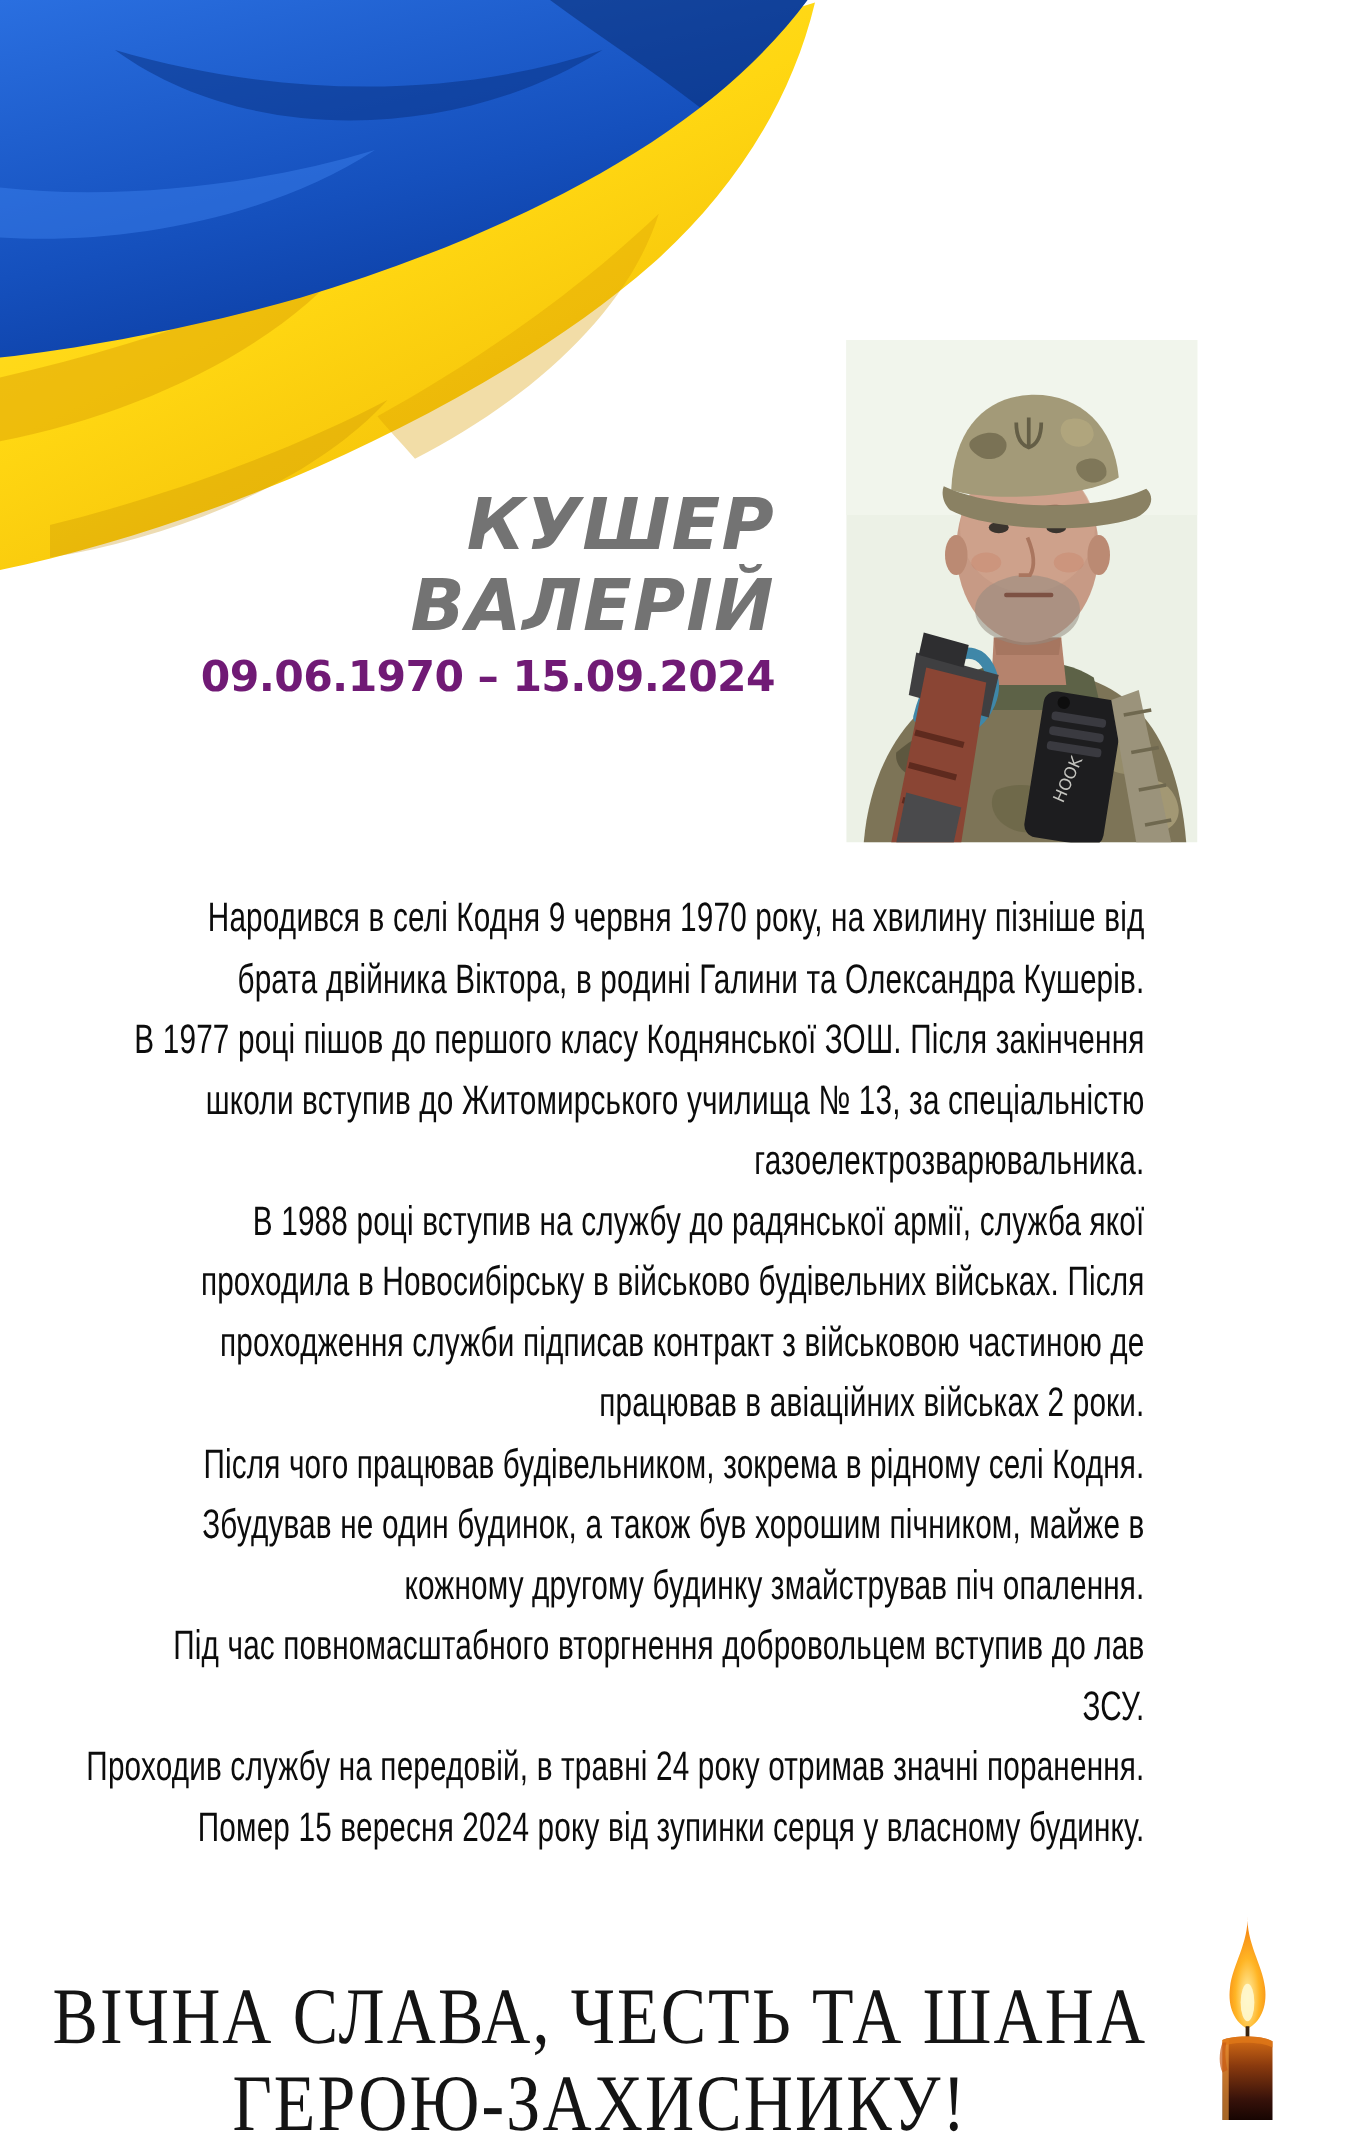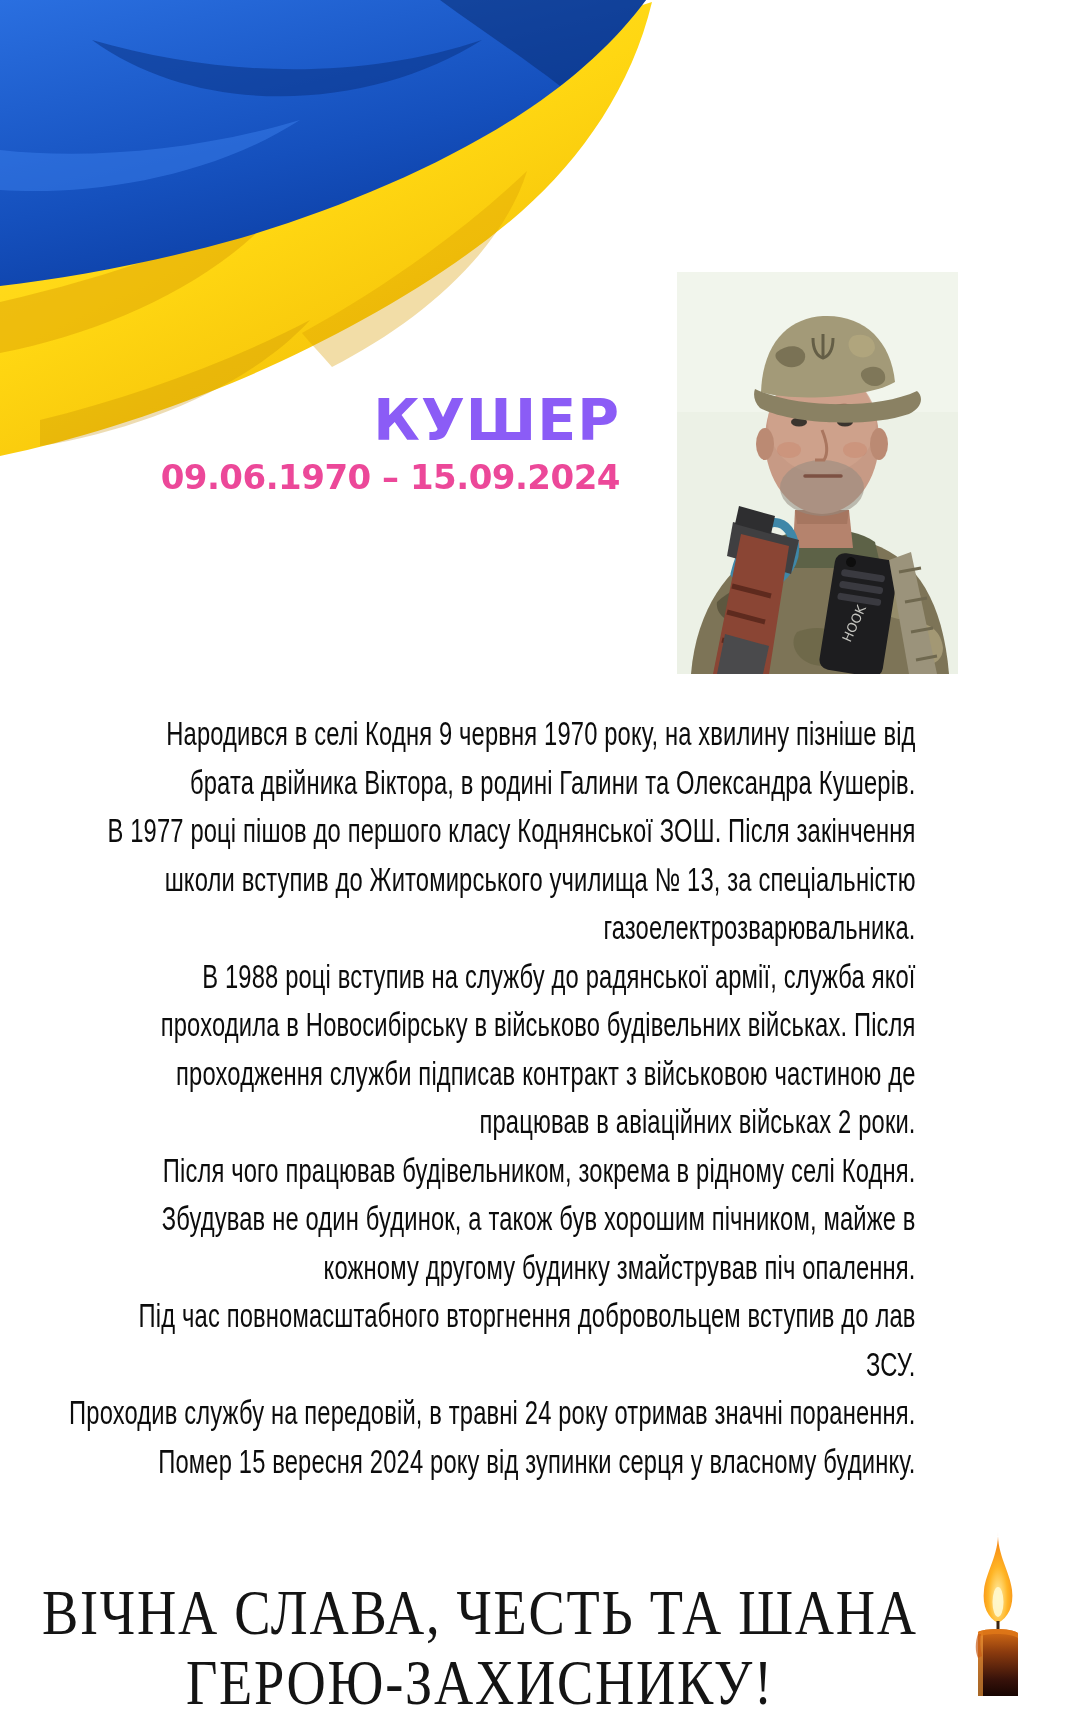"КУШЕР" .name-line { color: #8b5cf6 -> #737373; font-style: none -> italic }
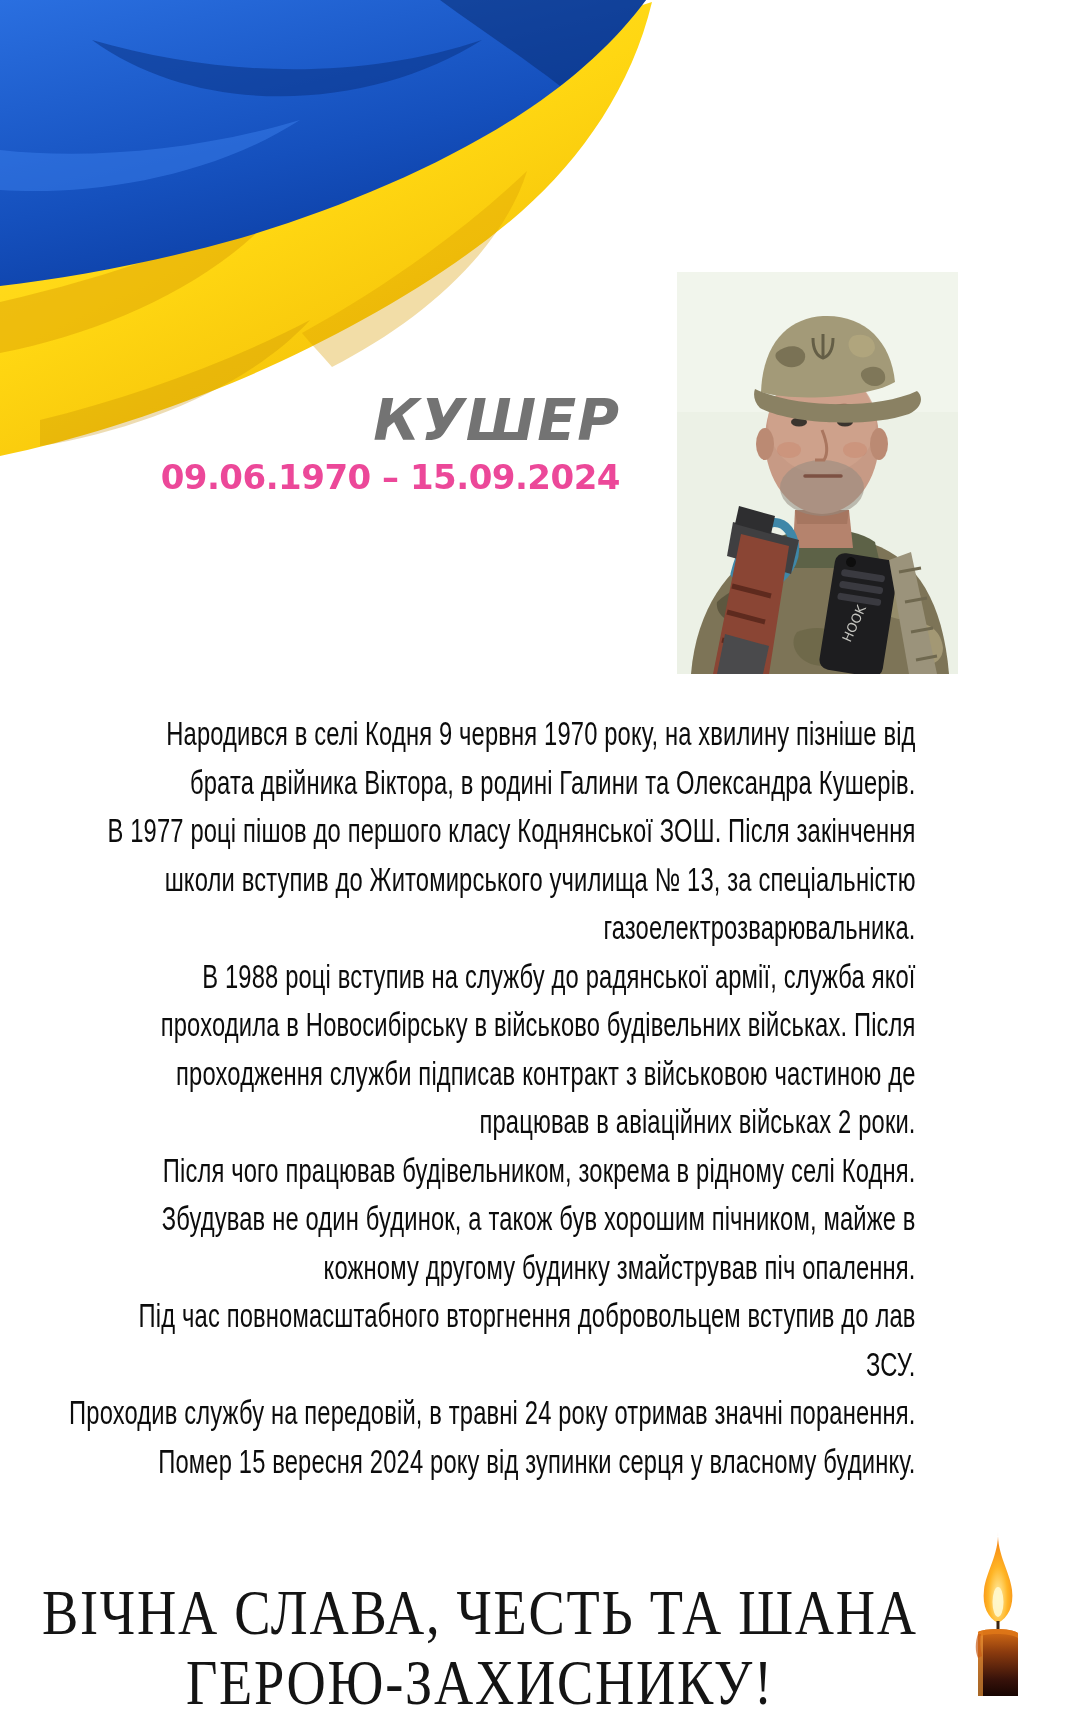"ВАЛЕРІЙ" div.name-line { html: none -> <div>ВАЛЕРІЙ</div> }
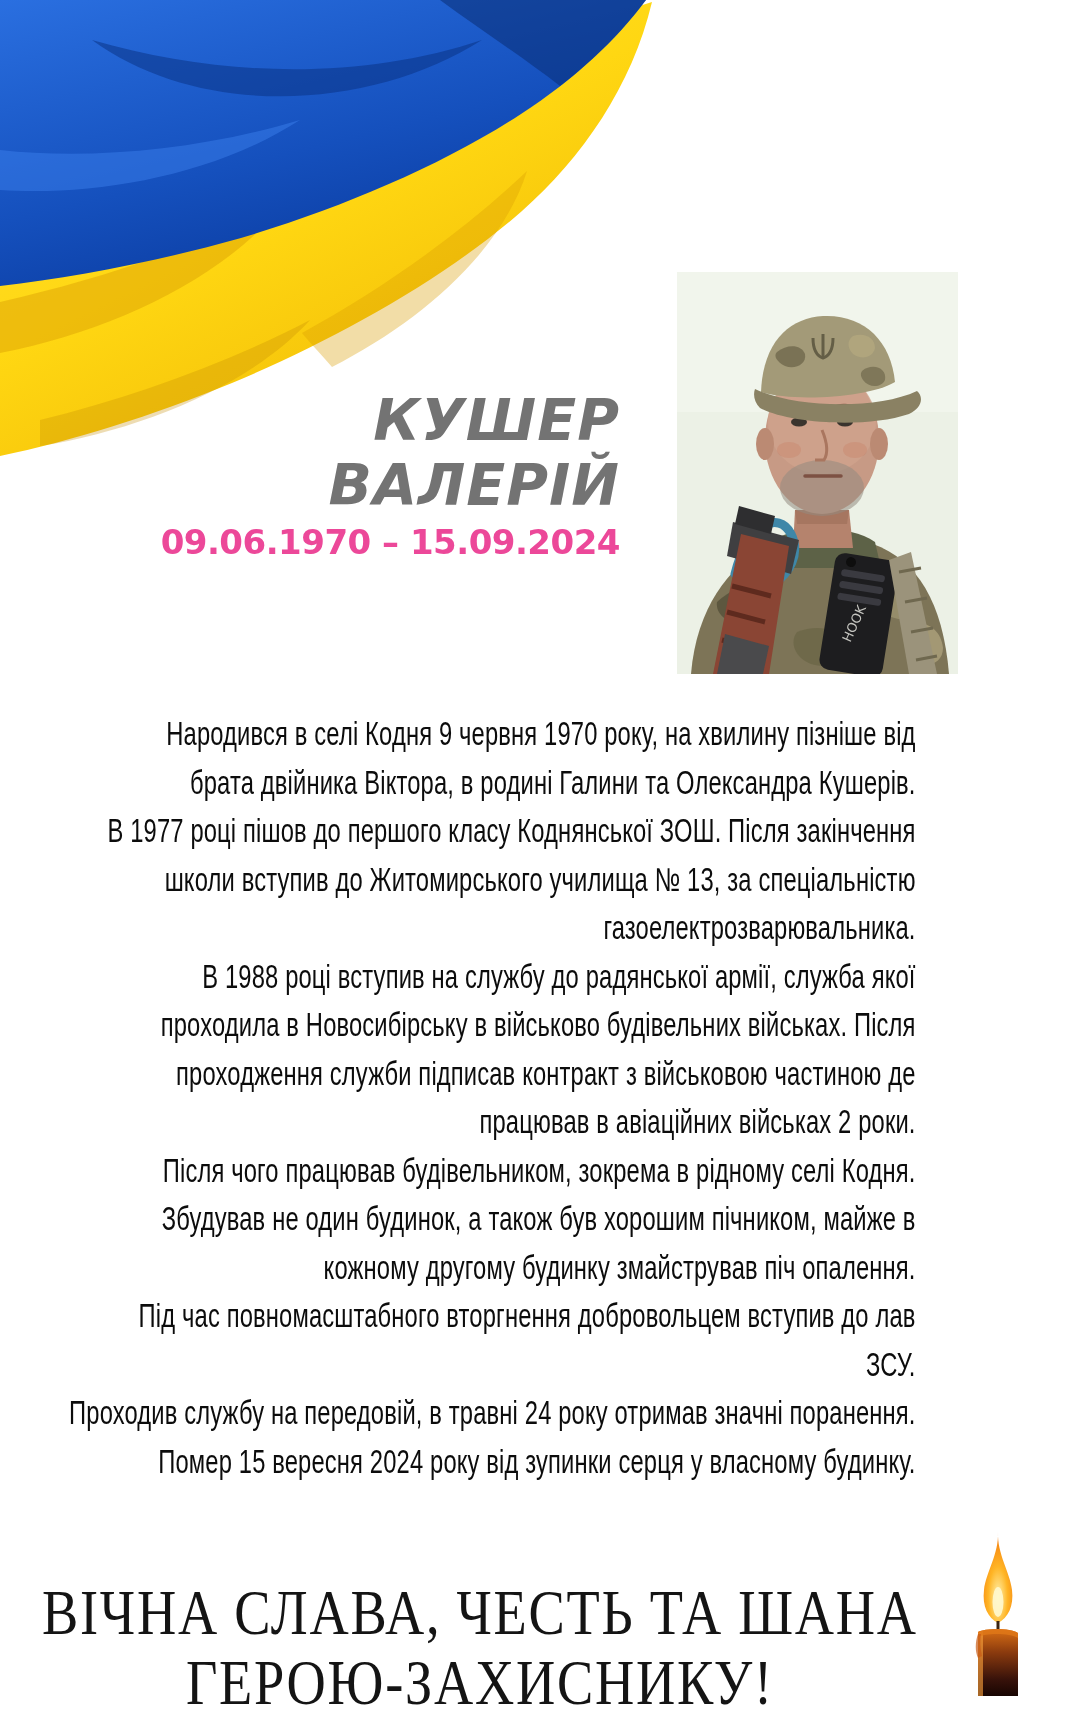"09.06.1970 – 15.09.2024" .dates { color: #ec4899 -> #701a75 }
